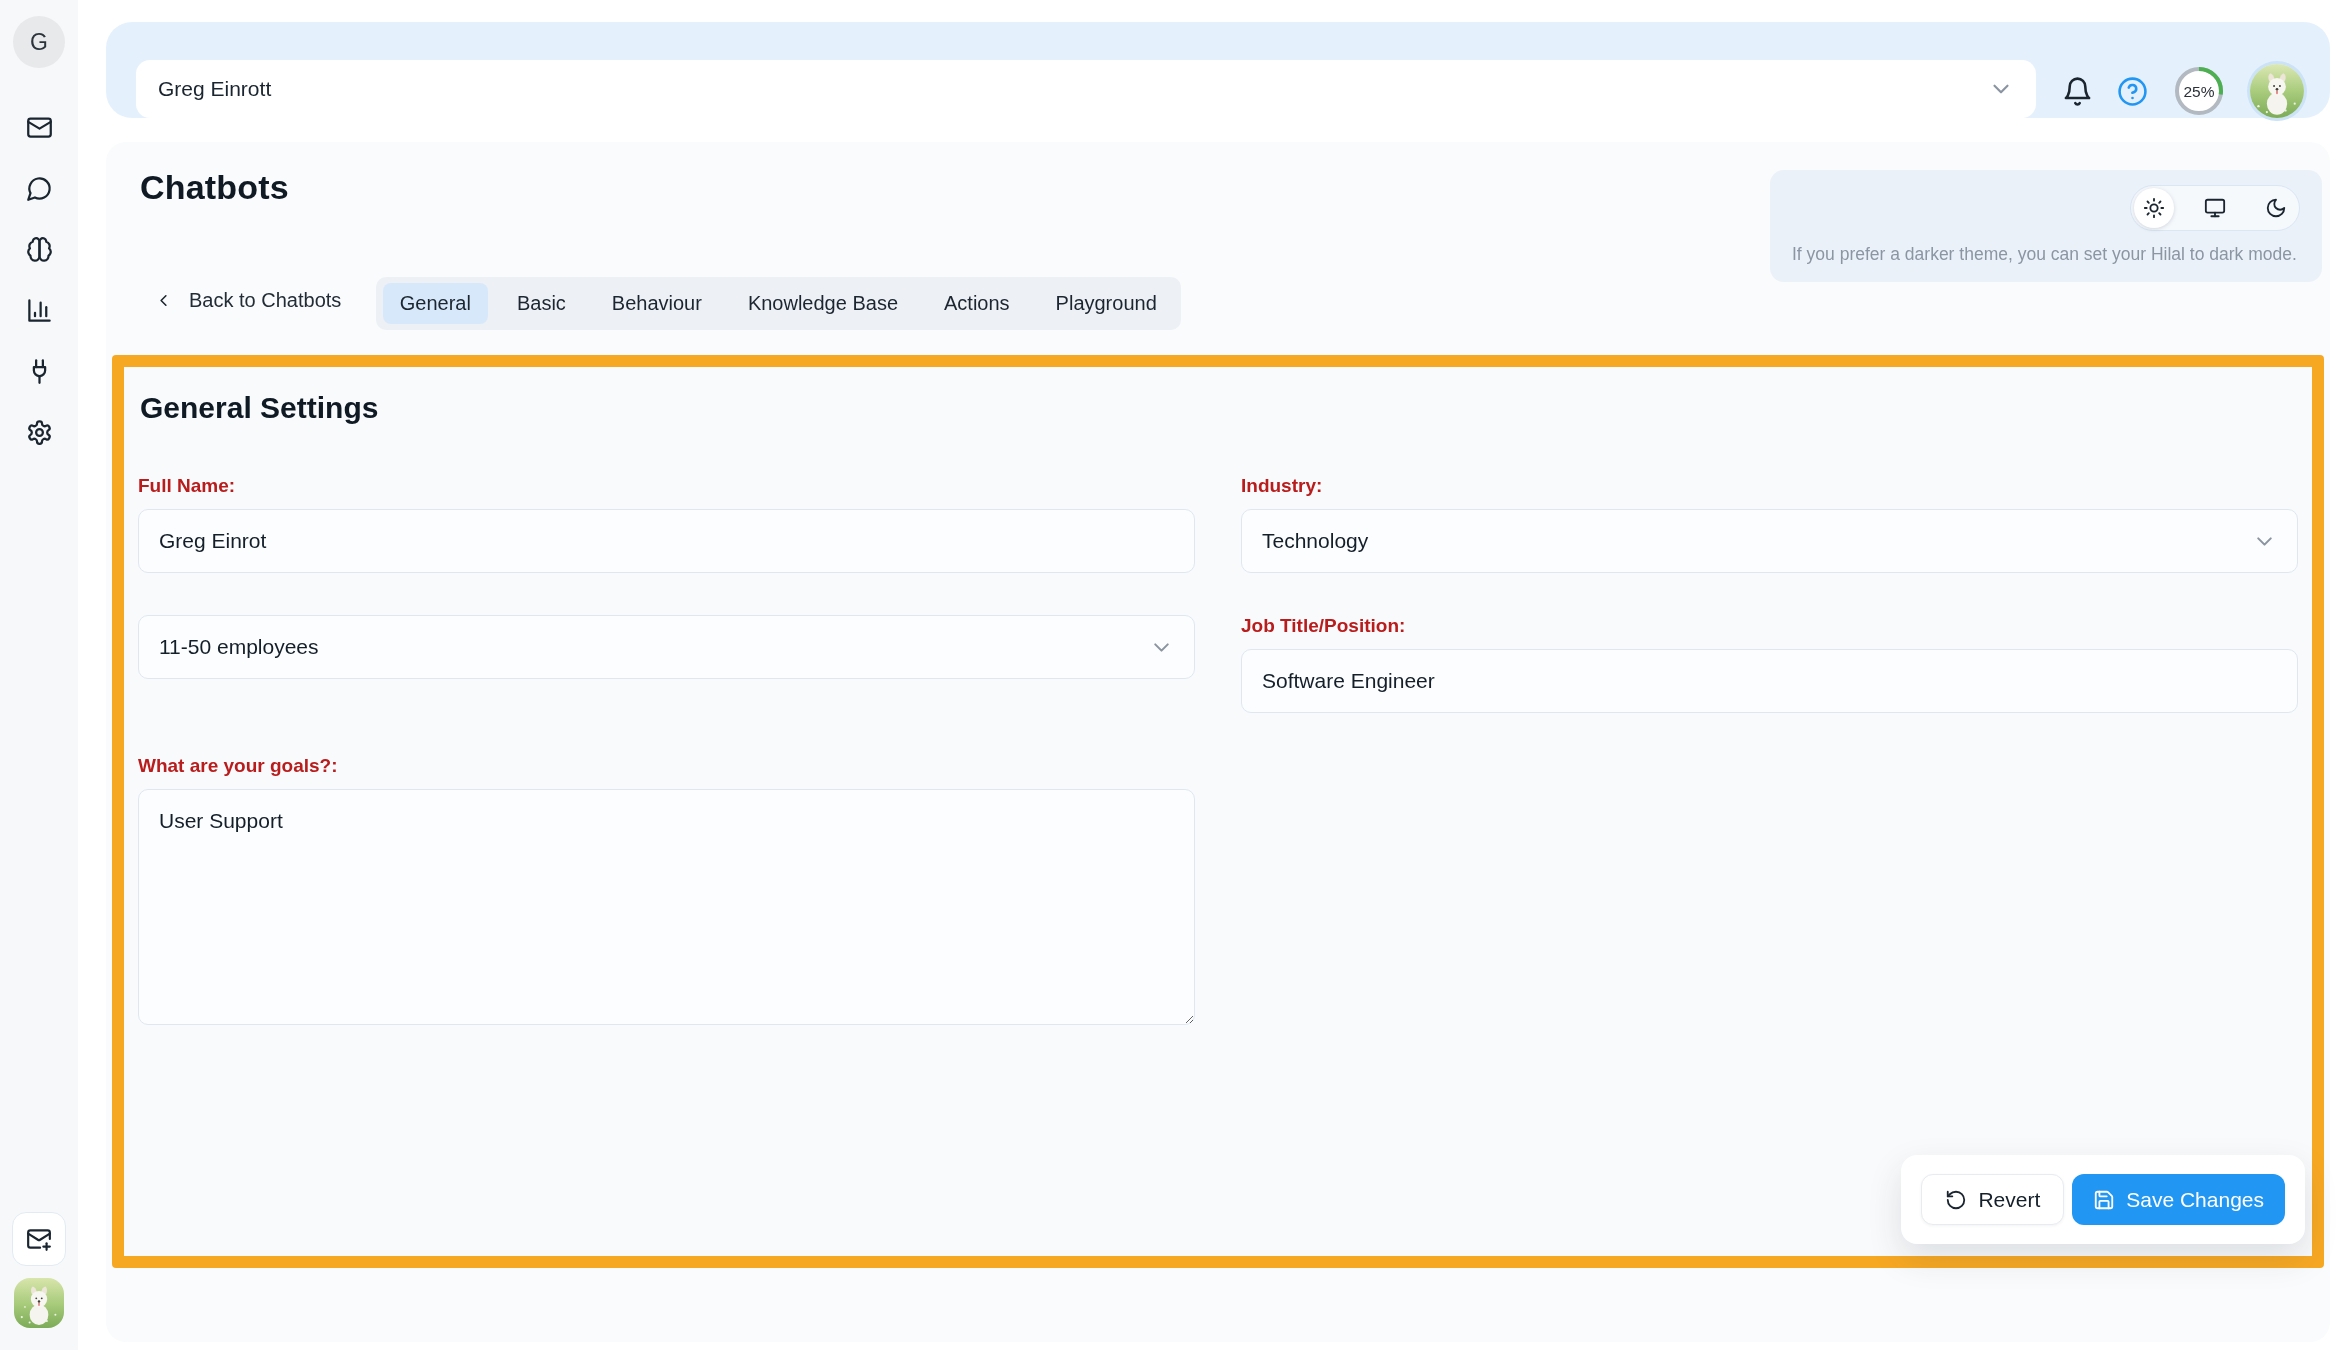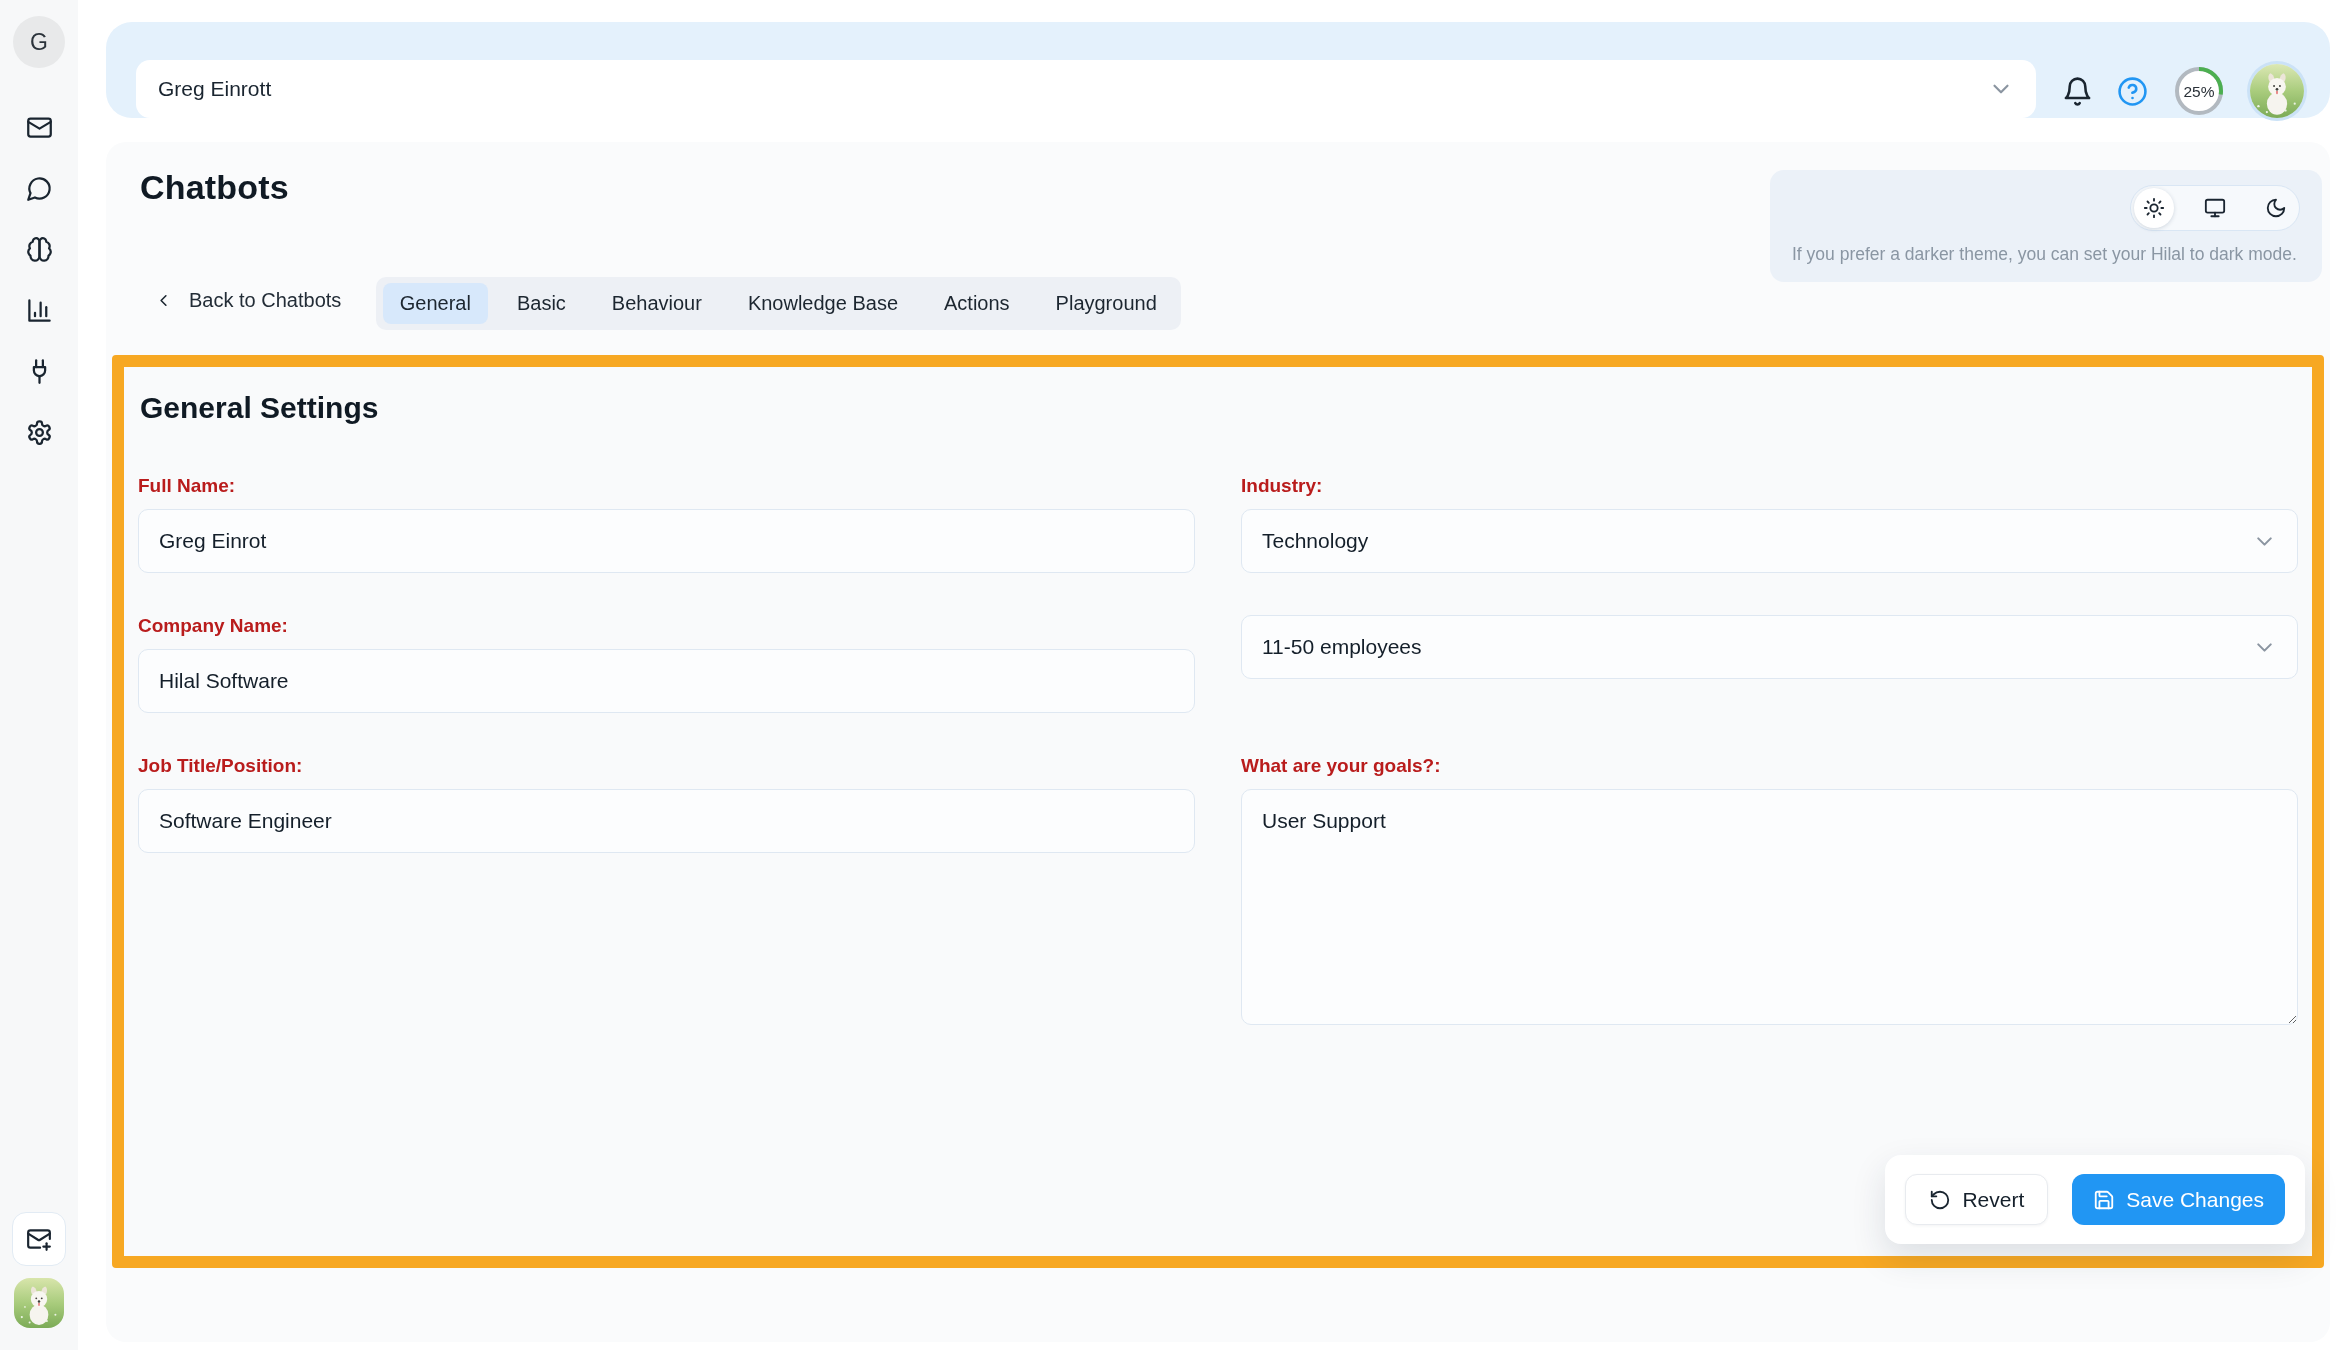"Company Name:" div.field { html: <div> <label>Company Name:</label> <input> </div> -> none }
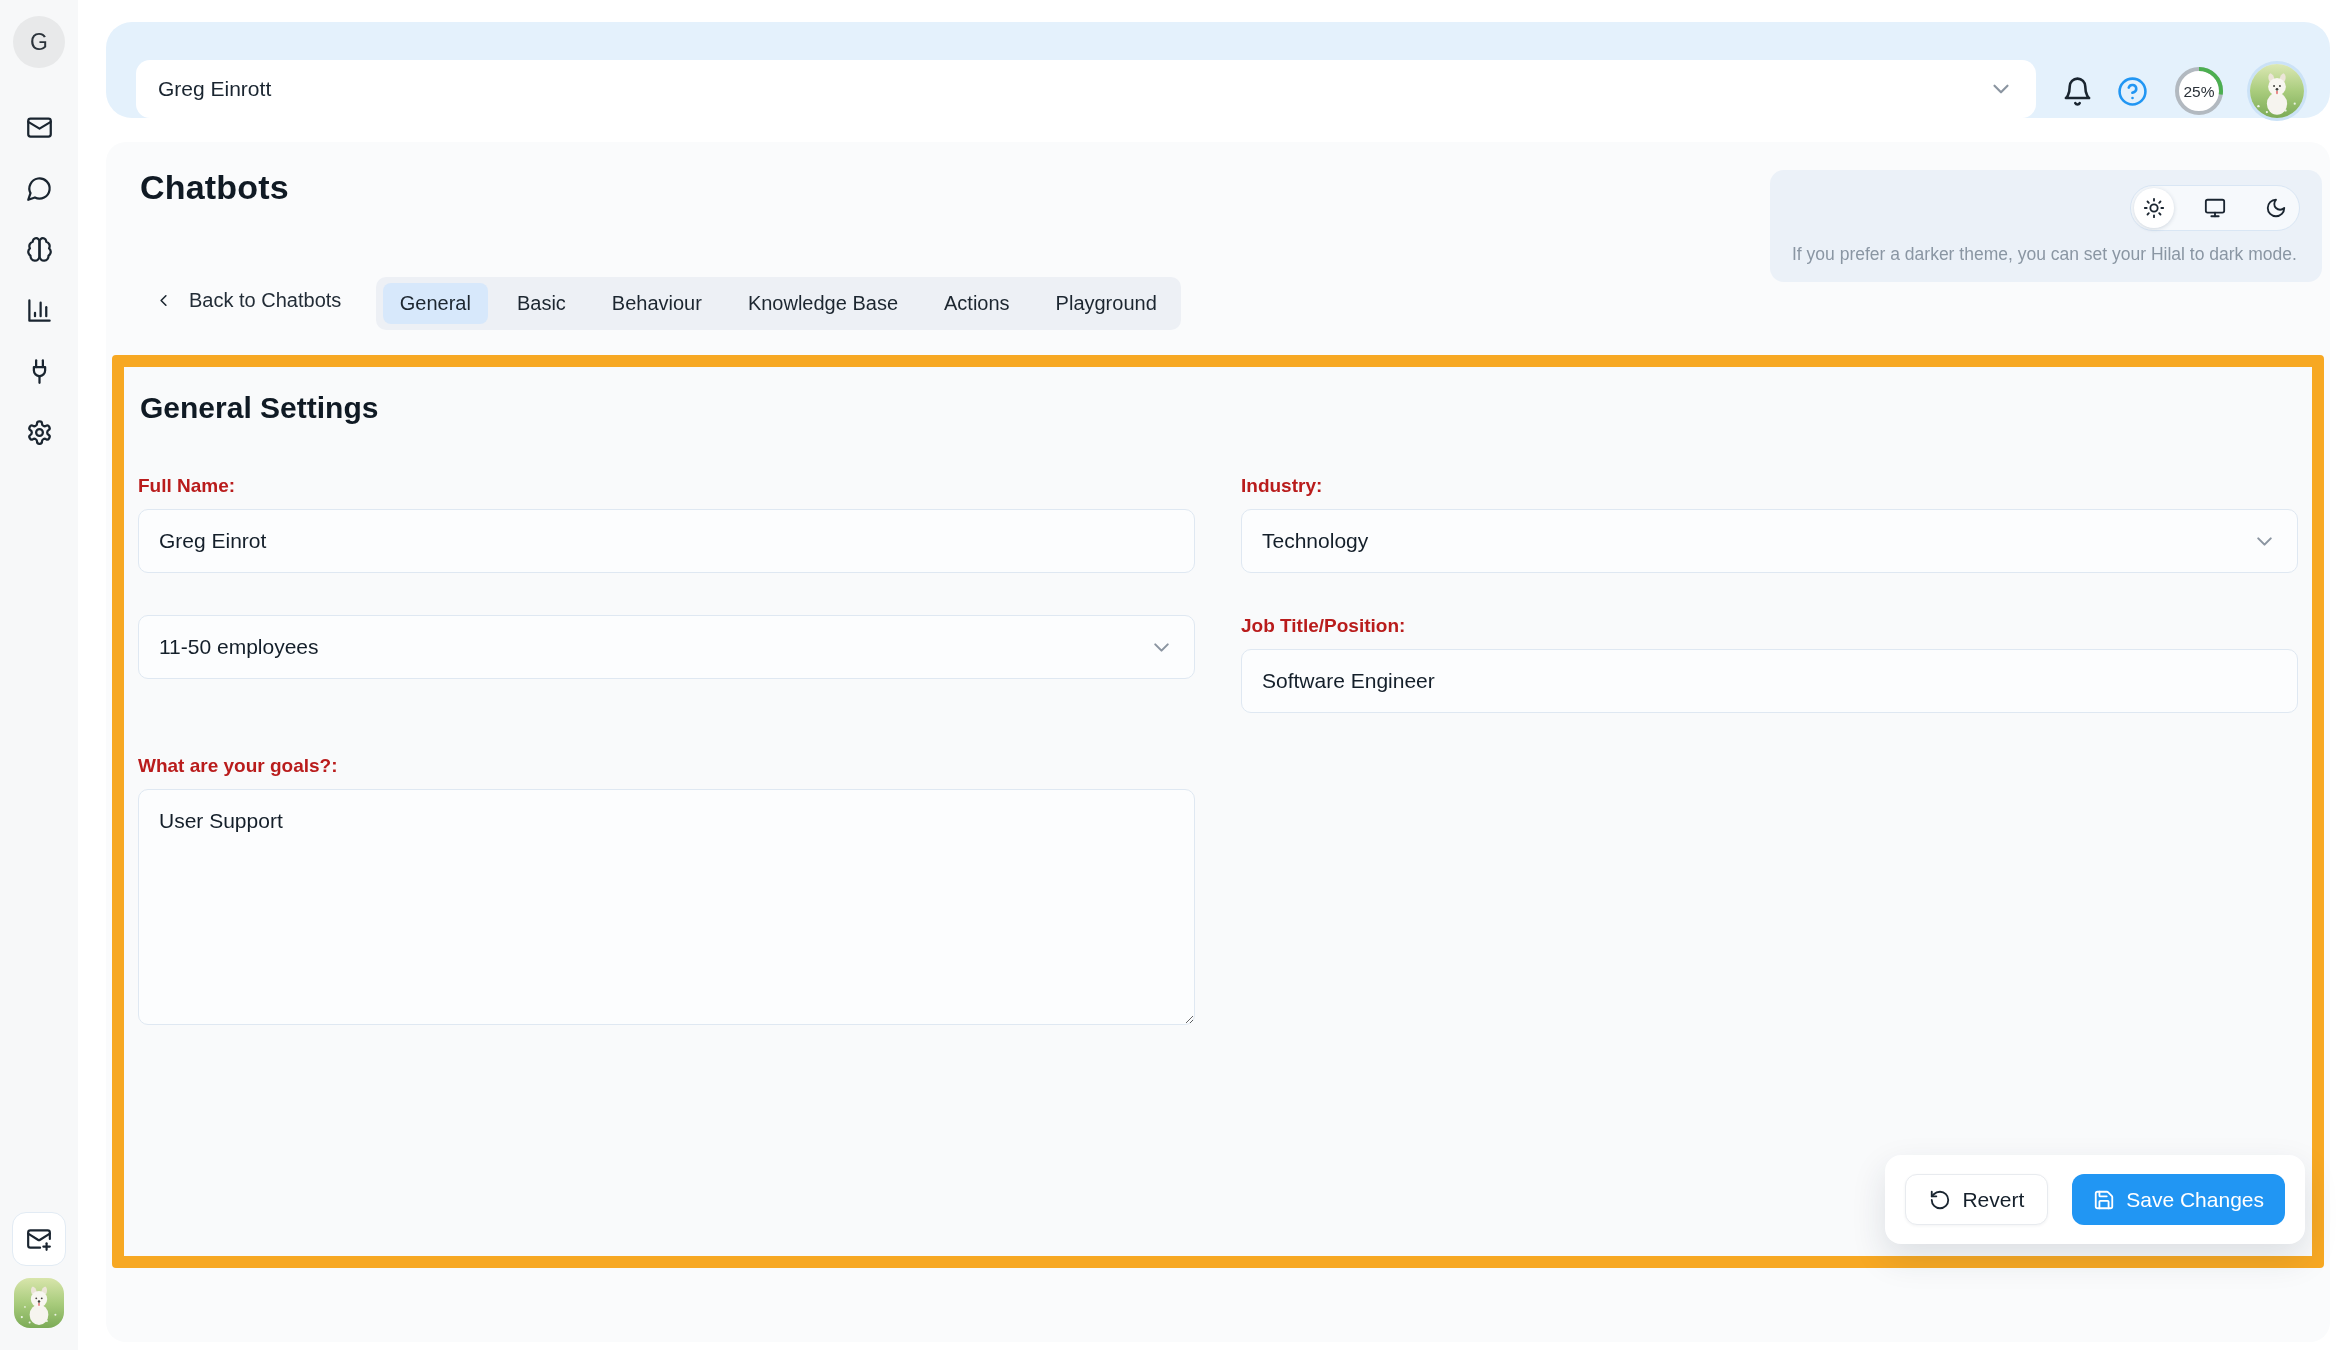"Revert" .actions-card { gap: 24px -> 8px }
